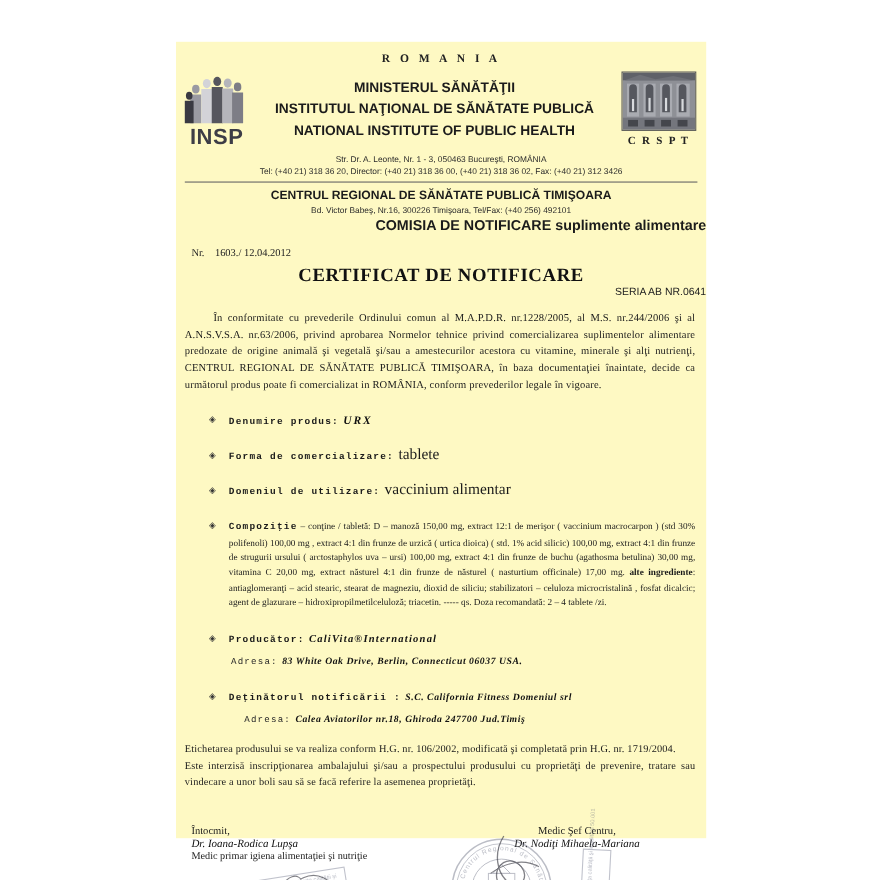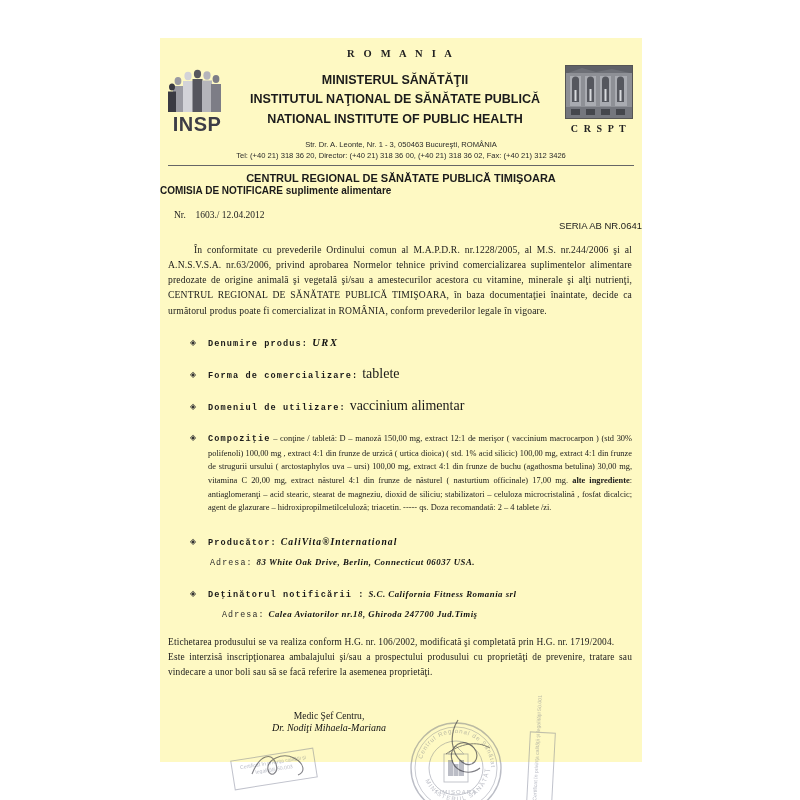"Bd. Victor Babeş, Nr.16, 300226" div.crsp-sub { html: none -> <div>Bd. Victor Babeş, Nr.16, 300226 Timişoara, Tel/Fax: (+40 256) 492101</div> }
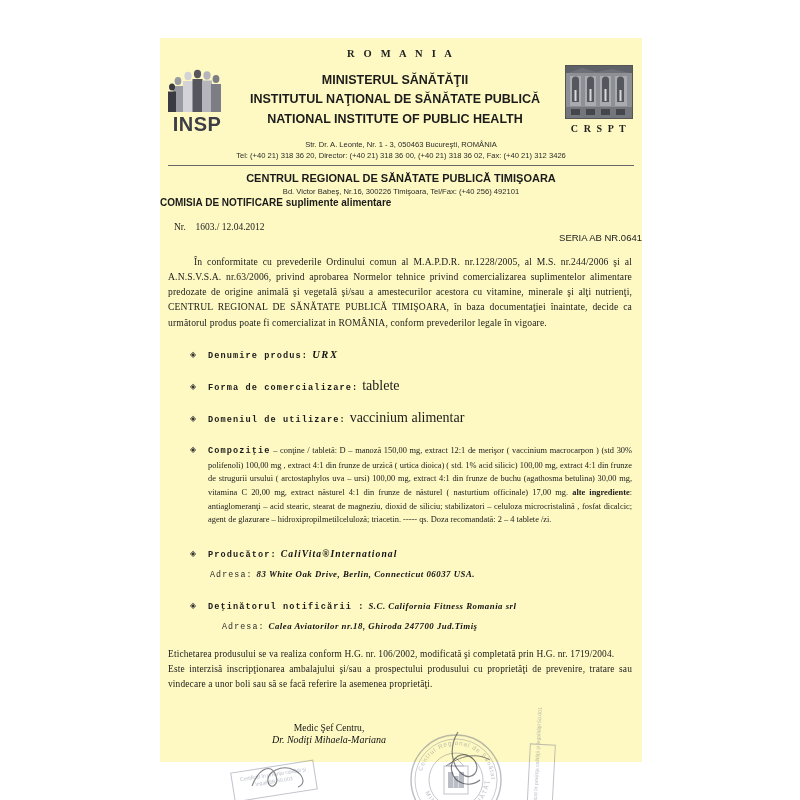"COMISIA DE NOTIFICARE suplimente" .crsp-sub2 { font-size: 10px -> 13px; text-align: left -> right }
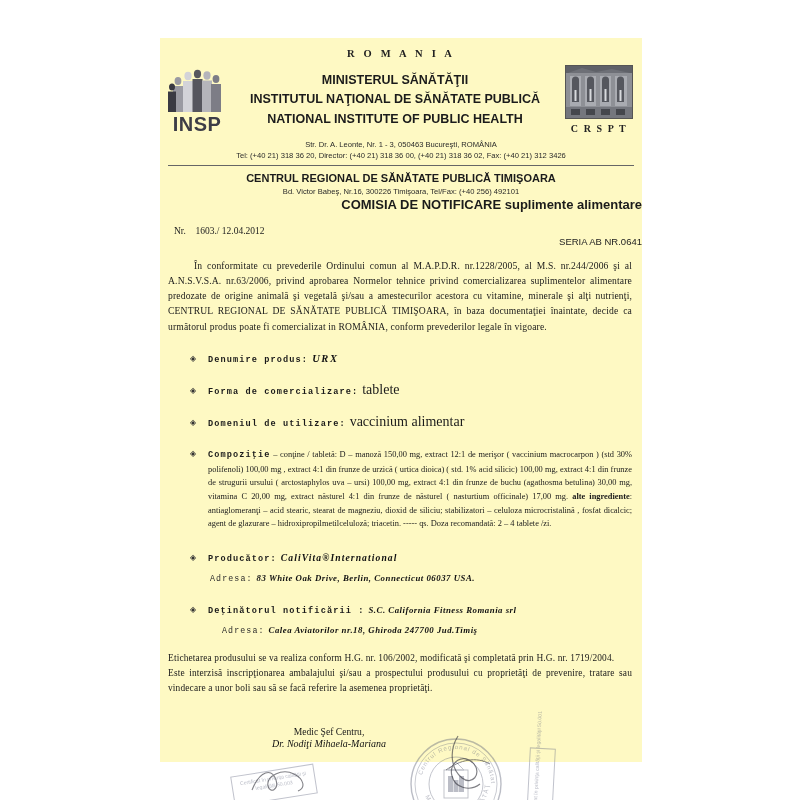"CERTIFICAT DE NOTIFICARE" div.cert-title { html: none -> <div>CERTIFICAT DE NOTIFICARE</div> }
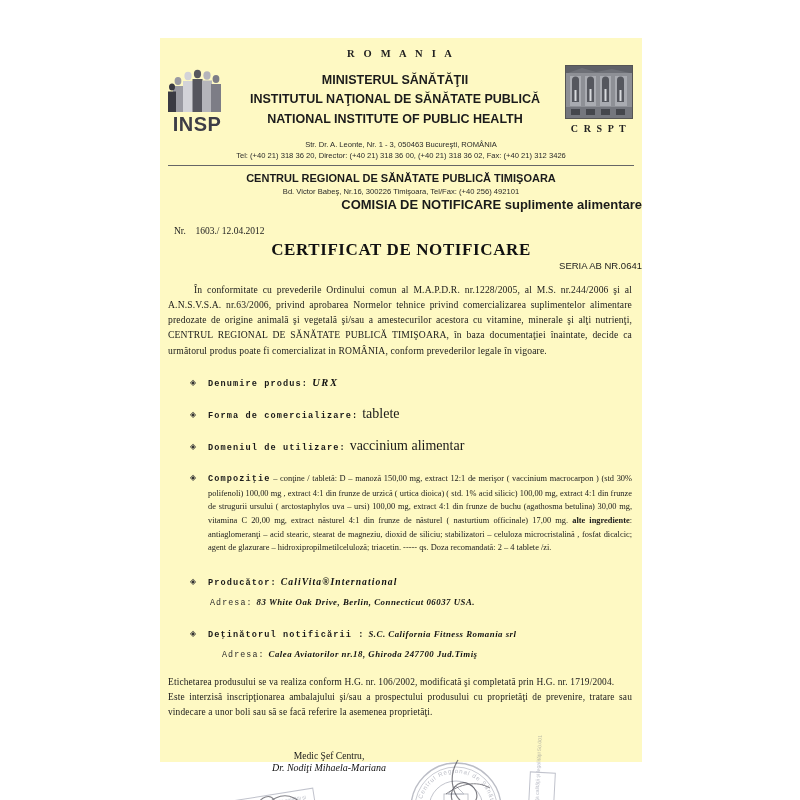"S.C. California Fitness Romania srl" span.adr-val { text: Romania -> Domeniul }
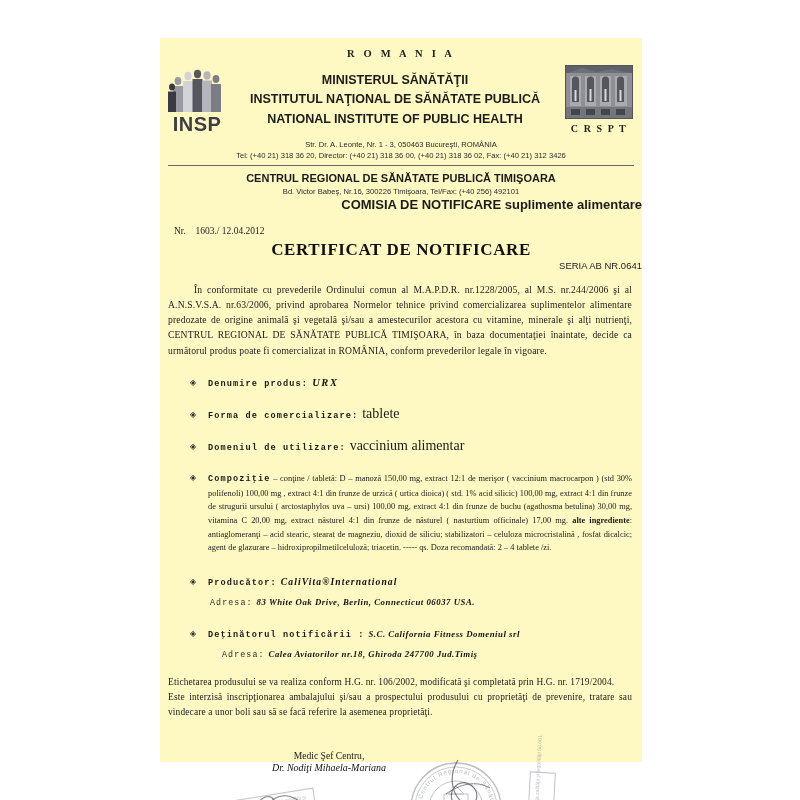"Întocmit," div.sig-block { html: none -> <div> <div>Întocmit,</div> <div>Dr. Ioana-Rodica Lupşa</div> <div>Medic primar igiena alimentaţiei şi nutriţie</div> </div> }
